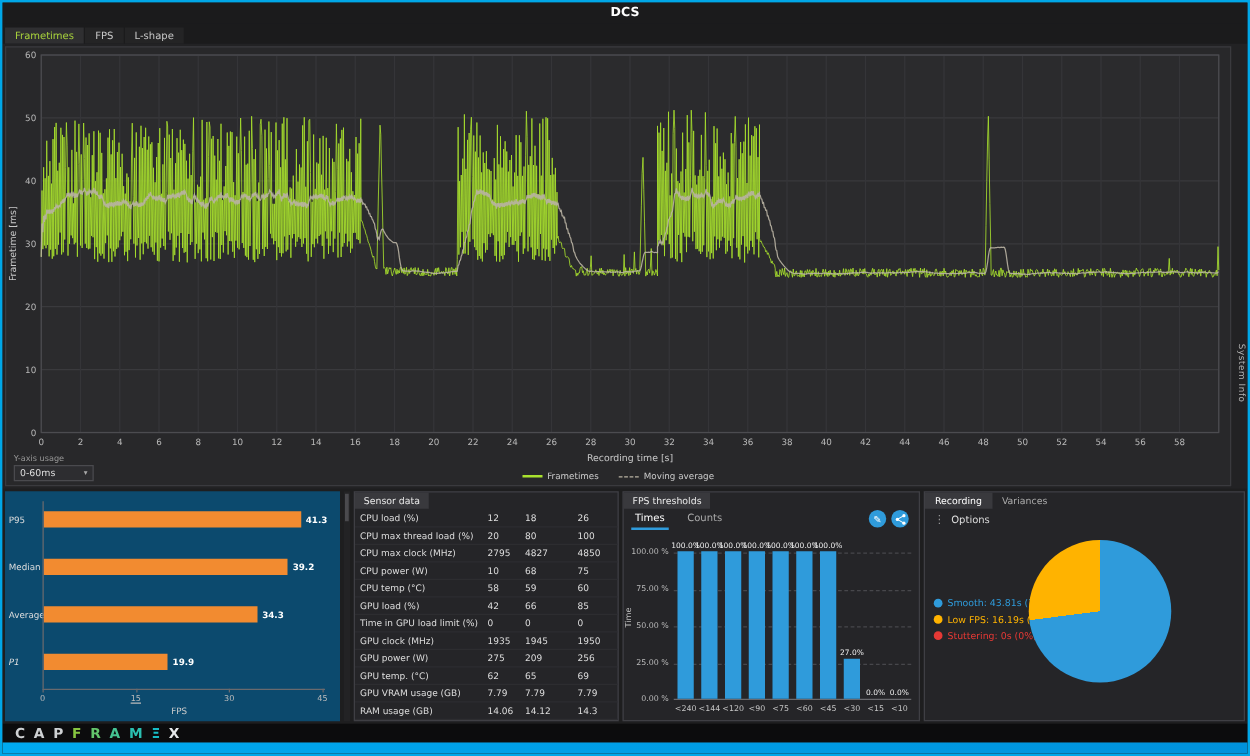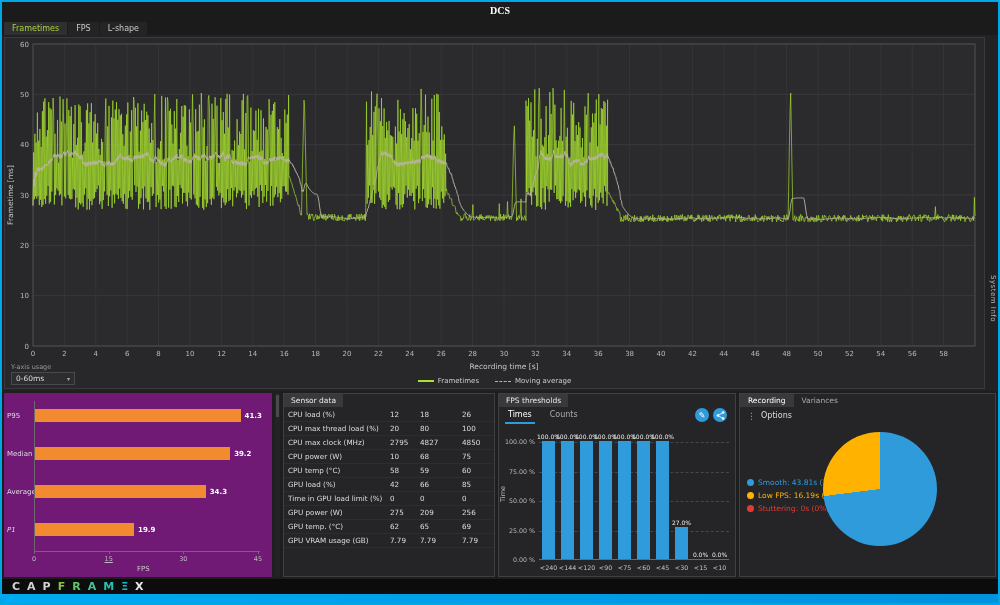"DCS" .titlebar { font-family: Liberation Serif, serif -> none }
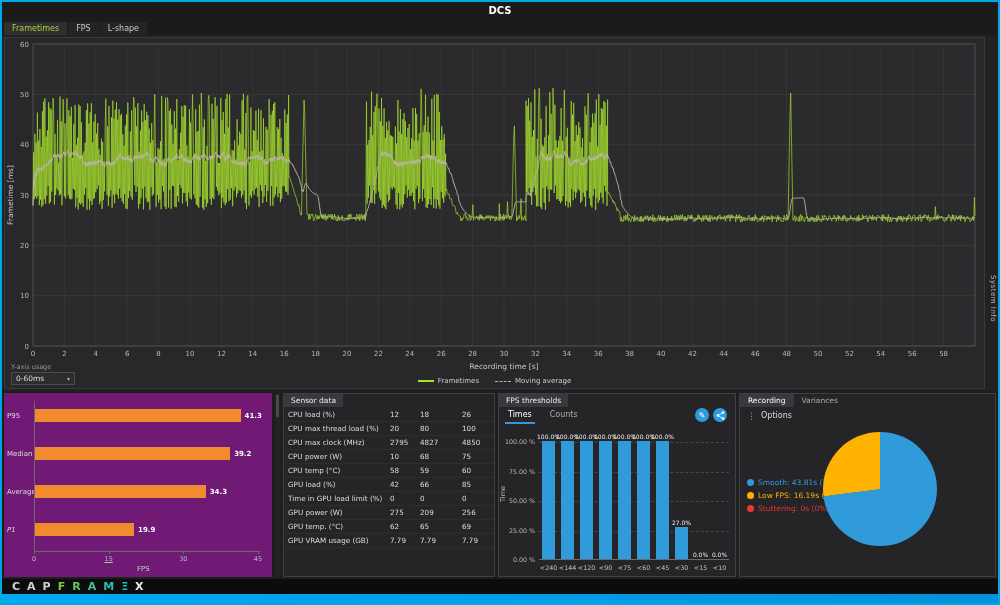"P95" .pct-panel { background: #701a75 -> #0c4a6e }
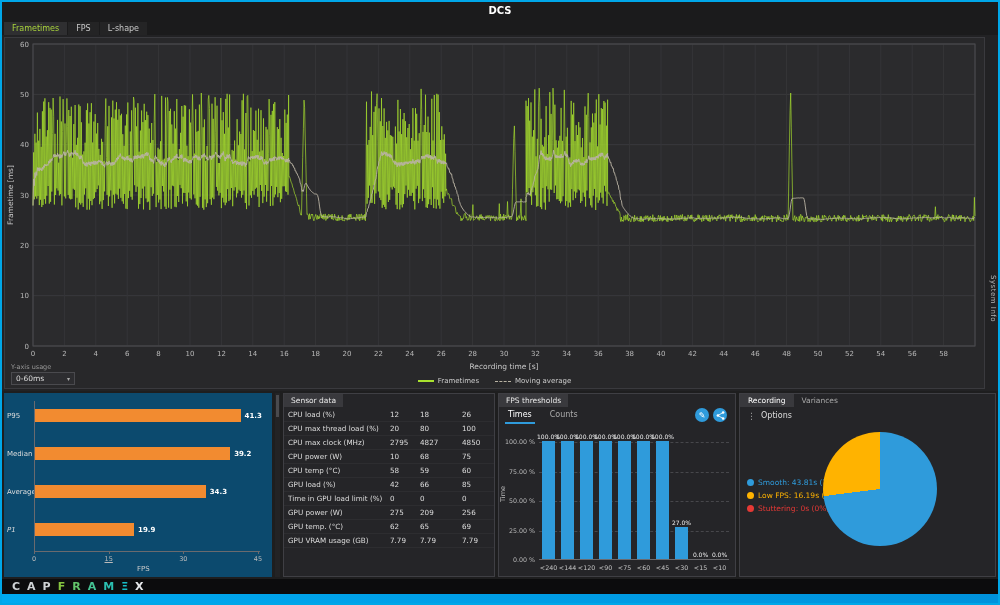"GPU clock (MHz)" div.srow { html: none -> <div> <div>GPU clock (MHz)</div> <div>1935</div> <div>1945</div> <div>1950</div> </div> }
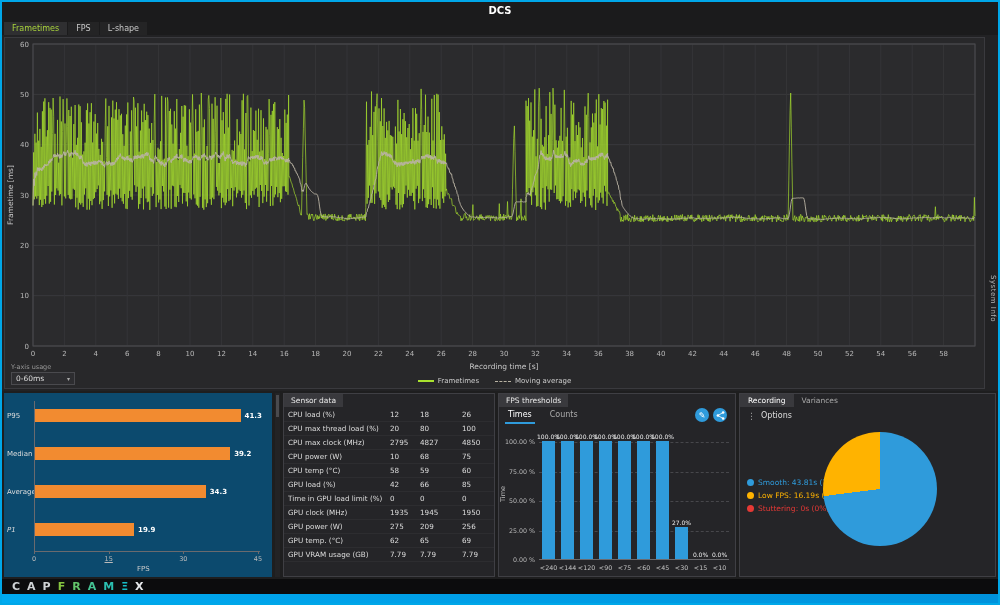"RAM usage (GB)" div.srow { html: none -> <div> <div>RAM usage (GB)</div> <div>14.06</div> <div>14.12</div> <div>14.3</div> </div> }
